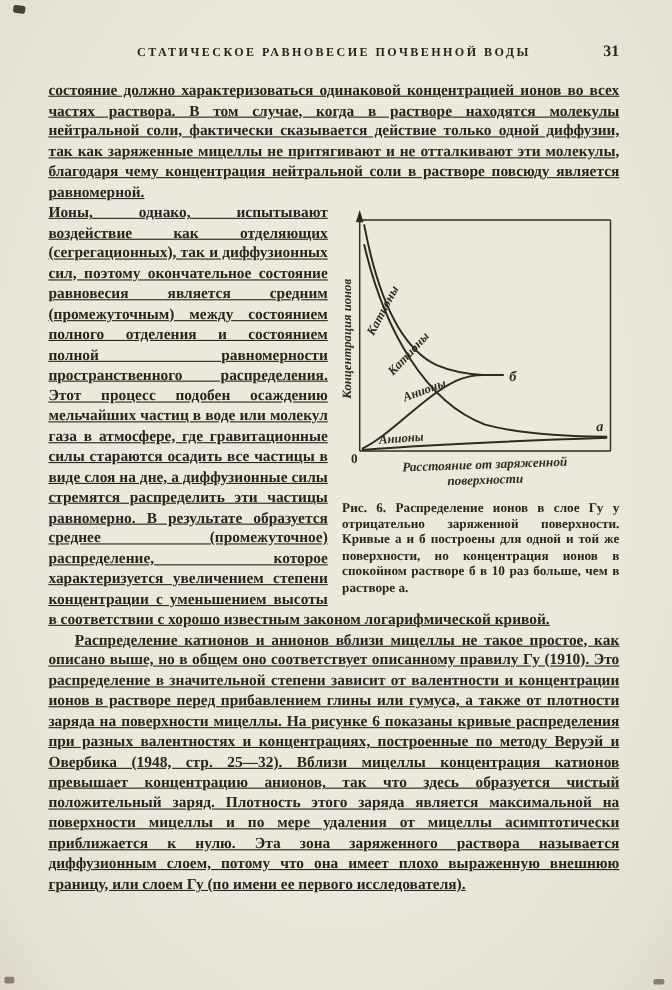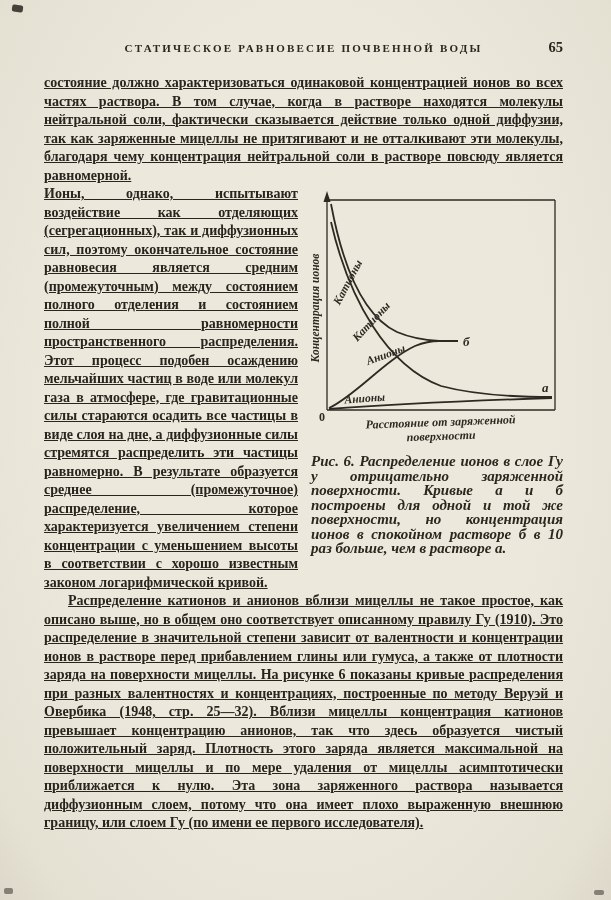"65" div.page-number { text: 65 -> 31 }
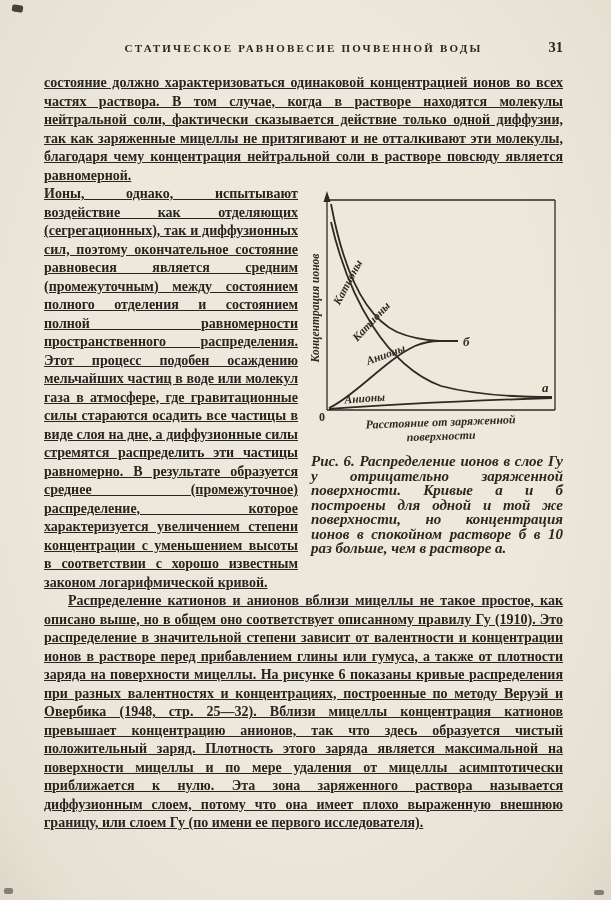"Рис. 6. Распределение ионов в" .fig figcaption { font-size: 15px -> 12px; font-style: italic -> none }
